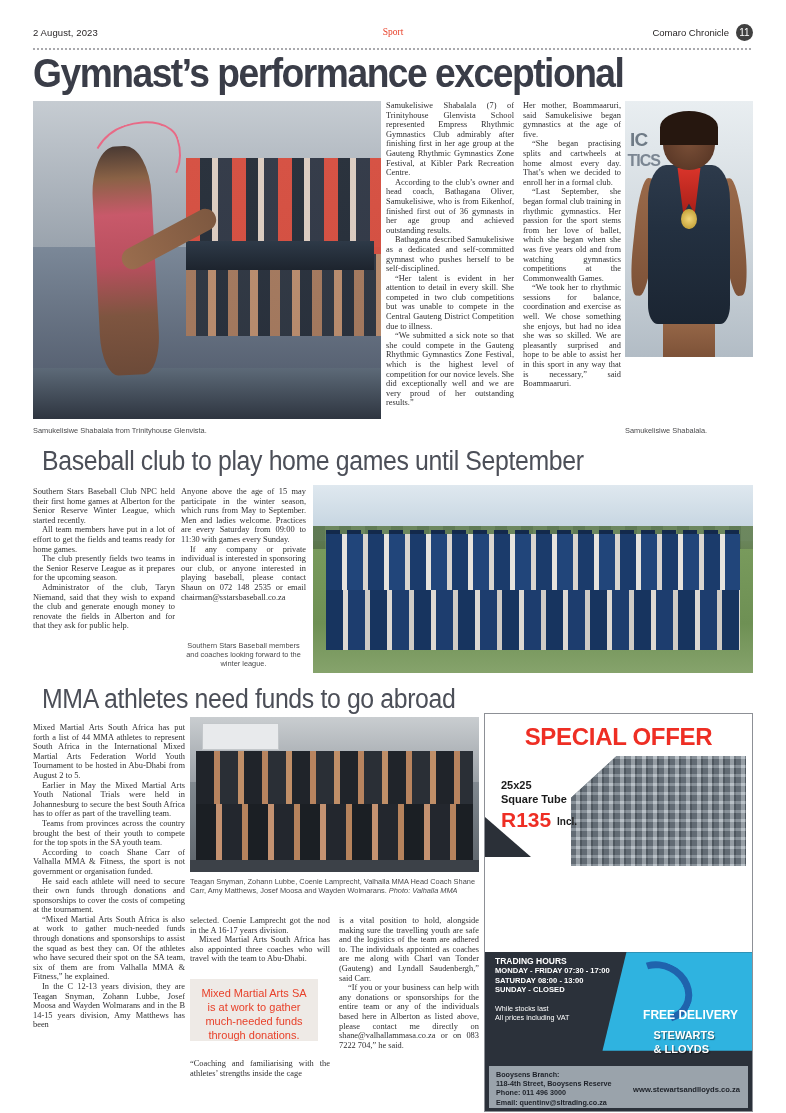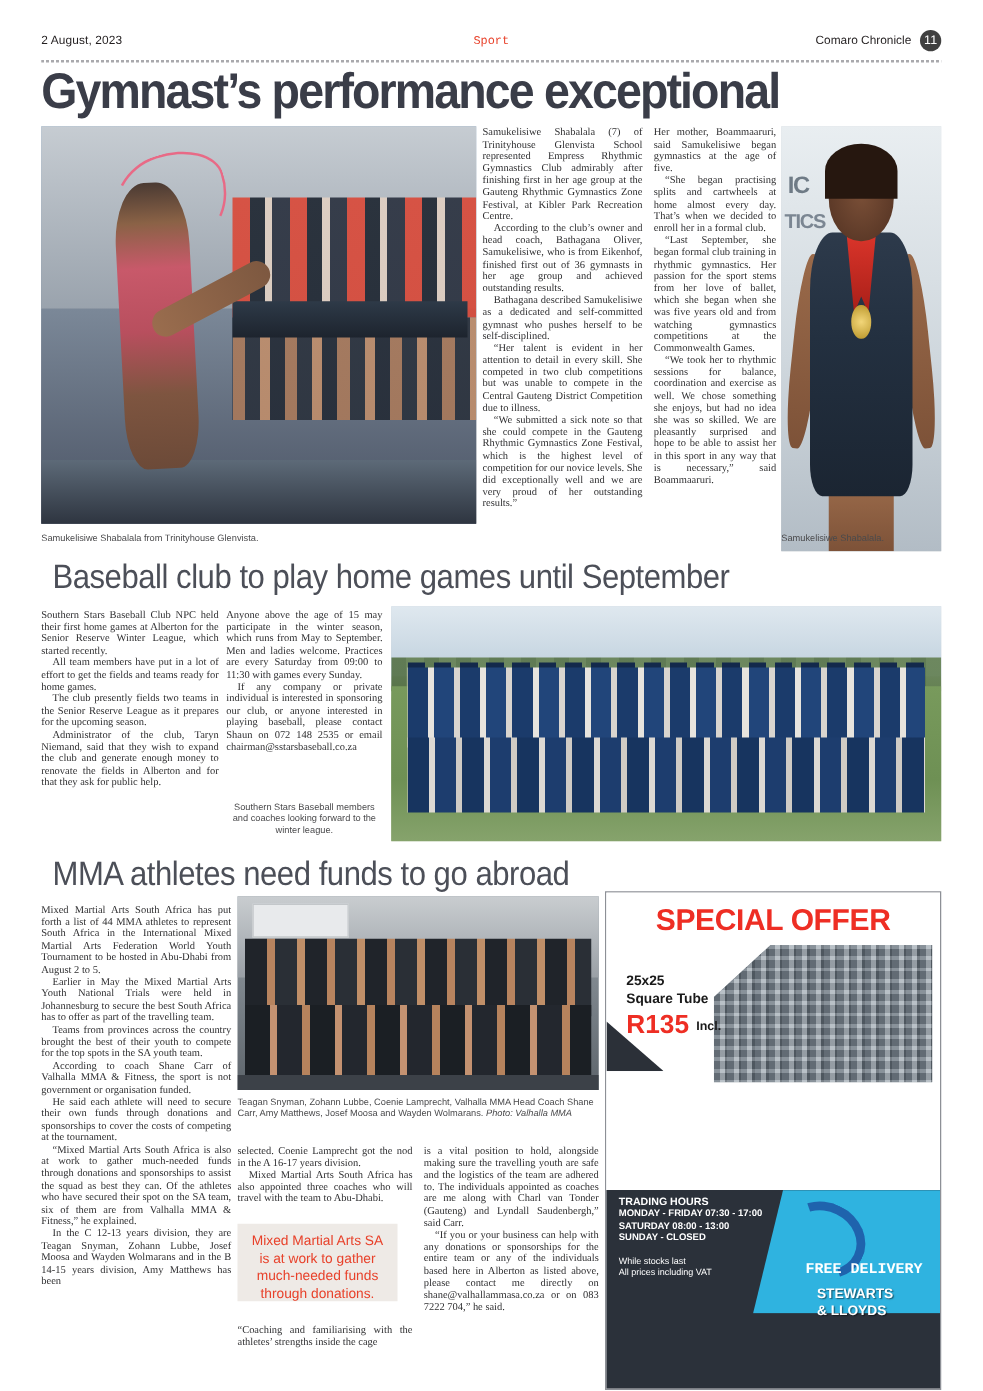"Sport" .mh-sport { font-family: Liberation Mono, monospace -> Liberation Serif, serif }
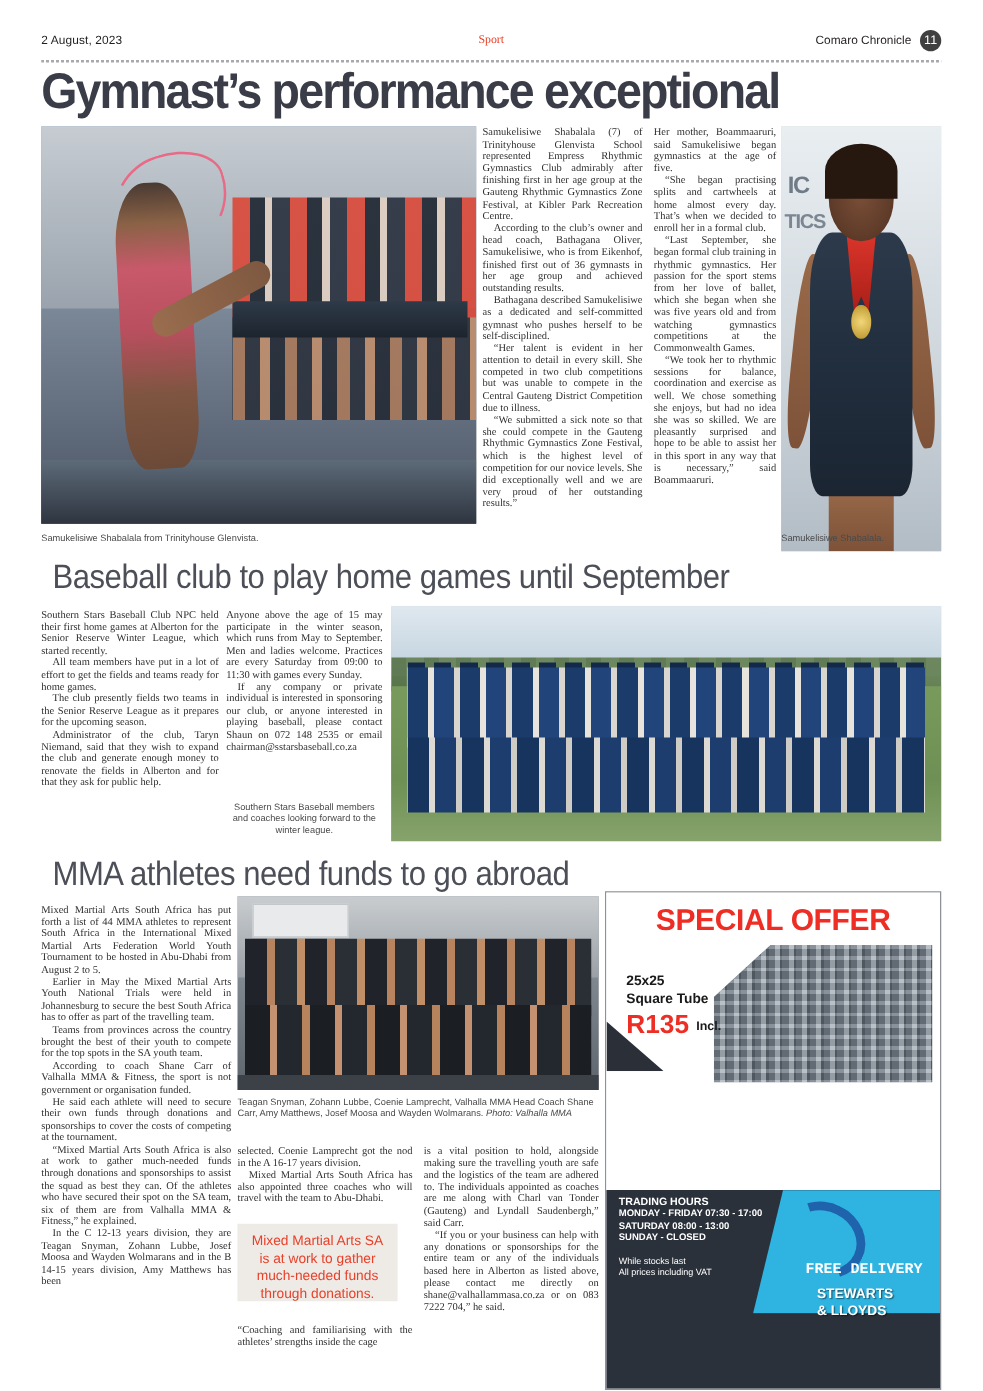"IC" div.photo { height: 340px -> 256px }
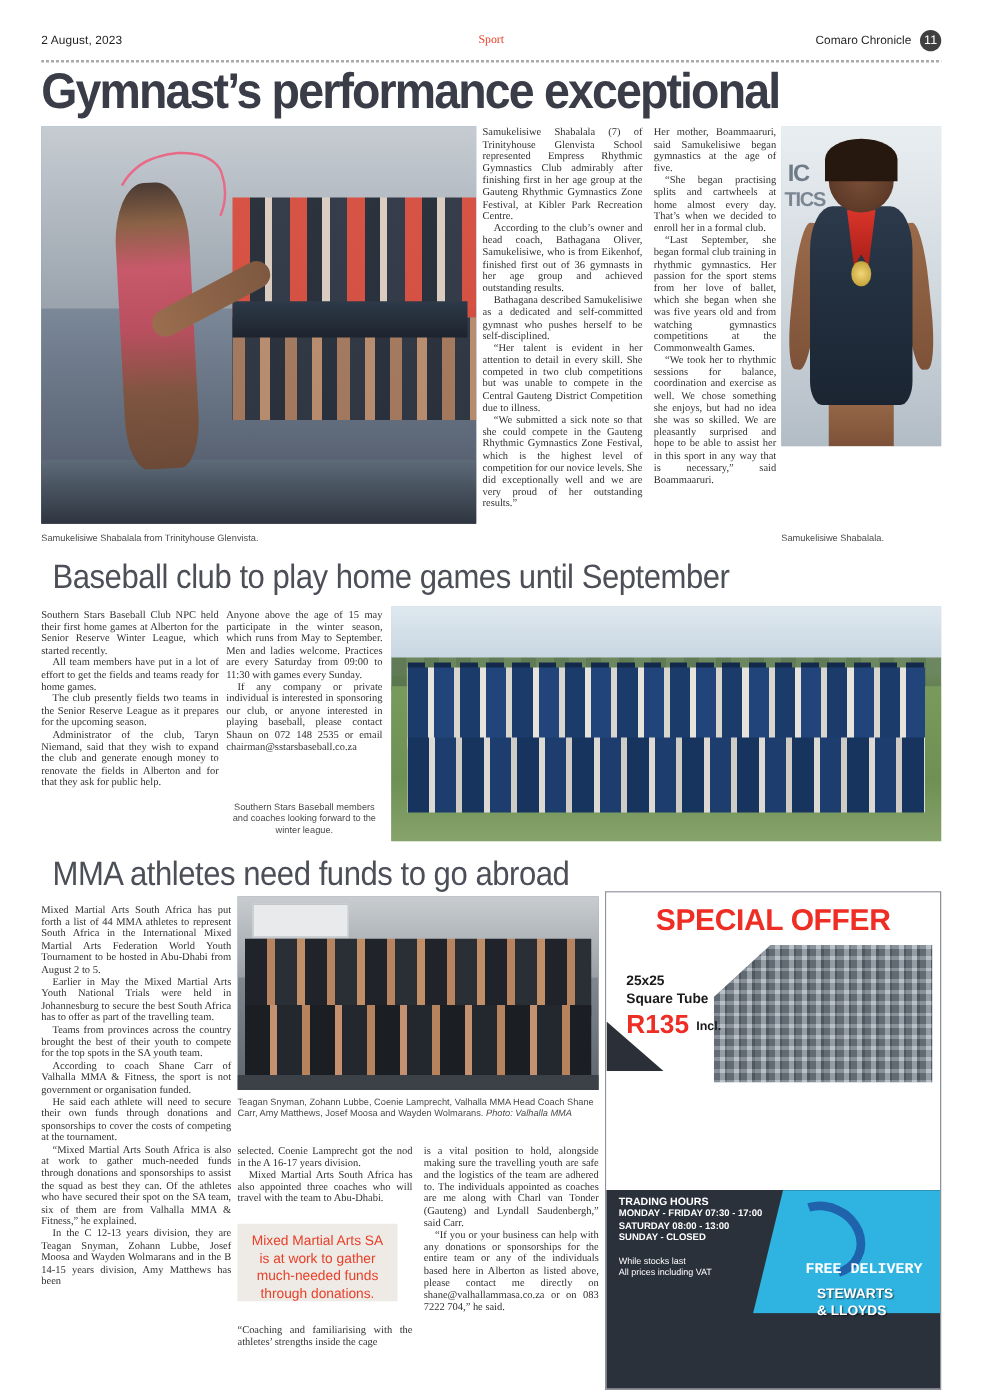"FREE DELIVERY" .ad-free { font-family: Liberation Mono, monospace -> Liberation Sans, sans-serif }
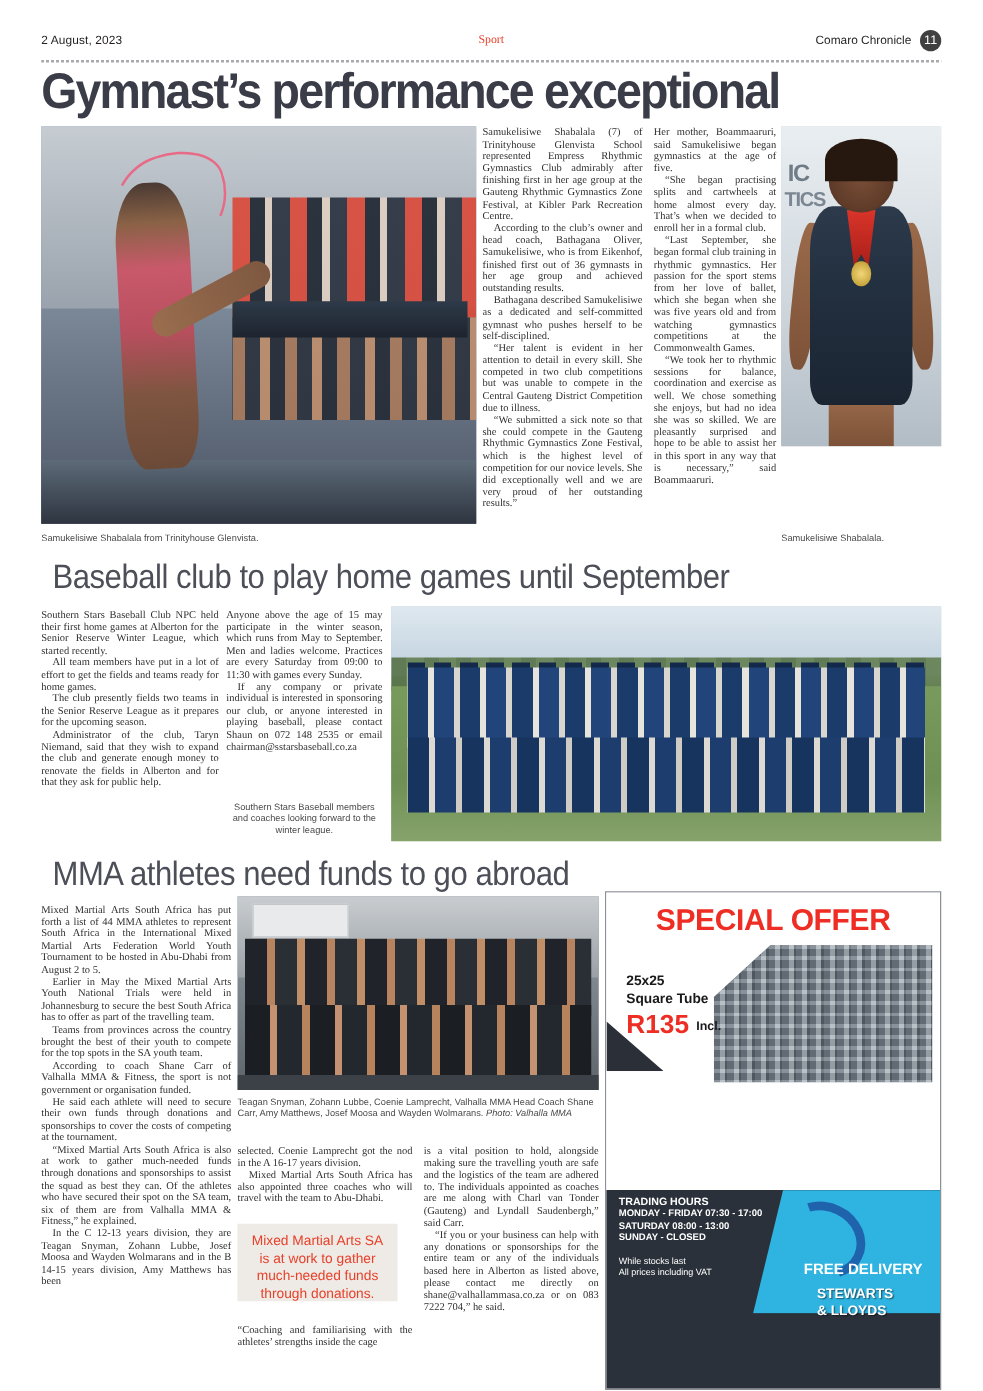"Booysens Branch:" div.ad-branch { html: none -> <div> <div> <span>Booysens Branch:</span><br> <span>118-4th Street, Booysens Reserve</span><br> <span>Phone: 011 496 3000</span><br> <span>Email: quentinv@sltrading.co.za</span> </div> <div>www.stewartsandlloyds.co.za</div> </div> }
